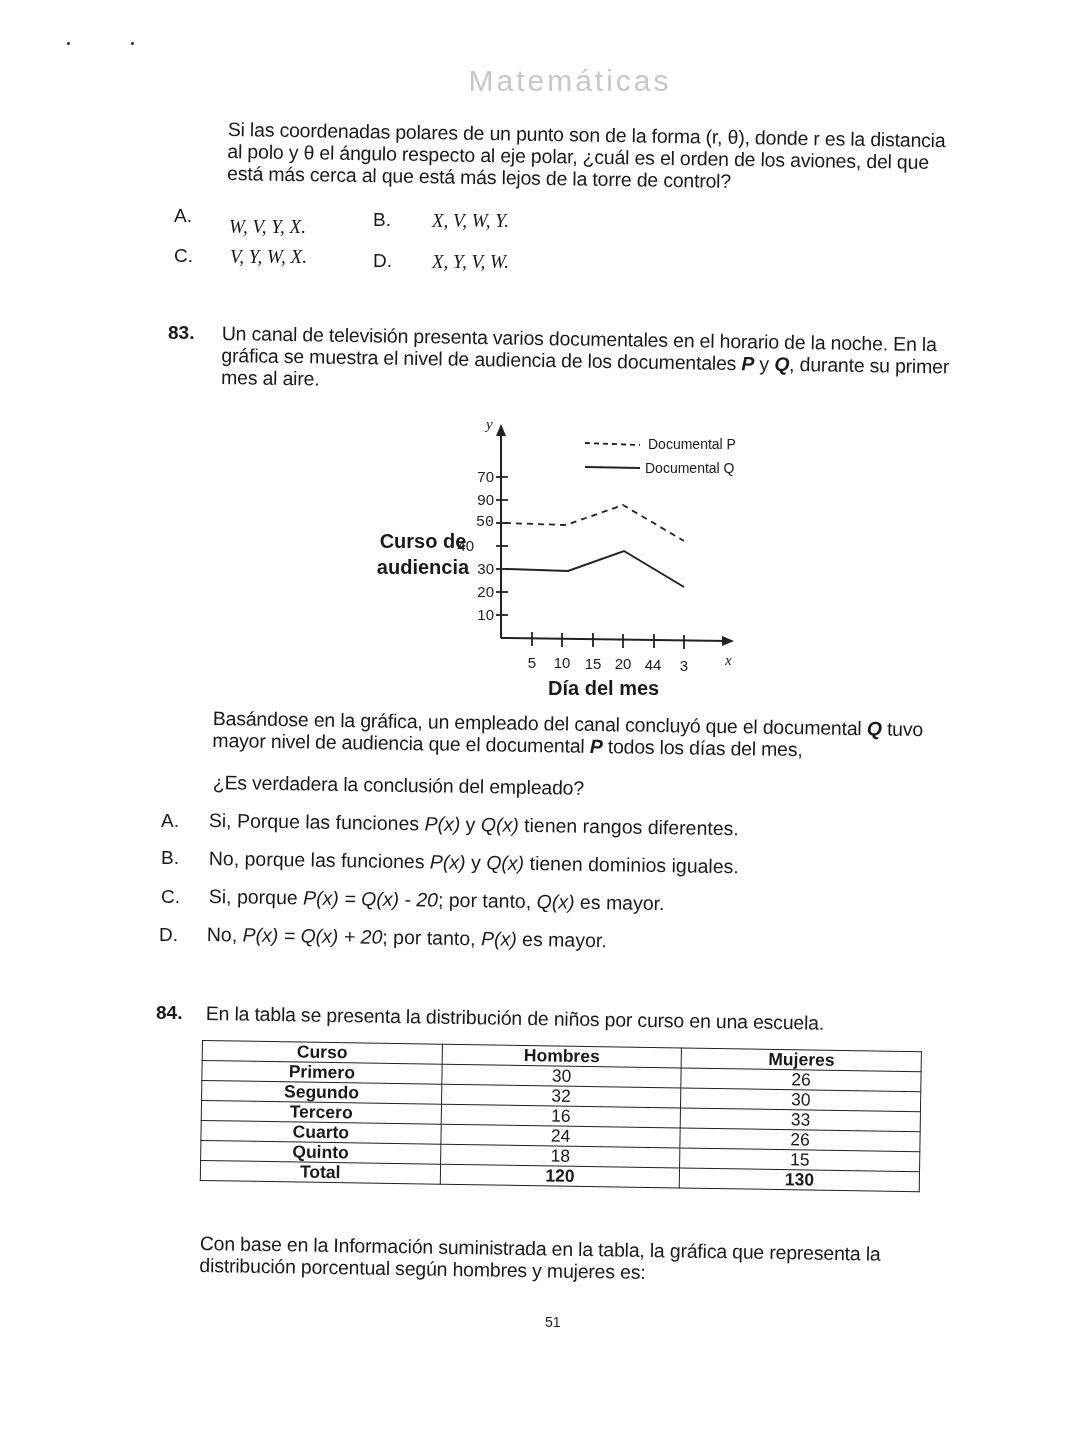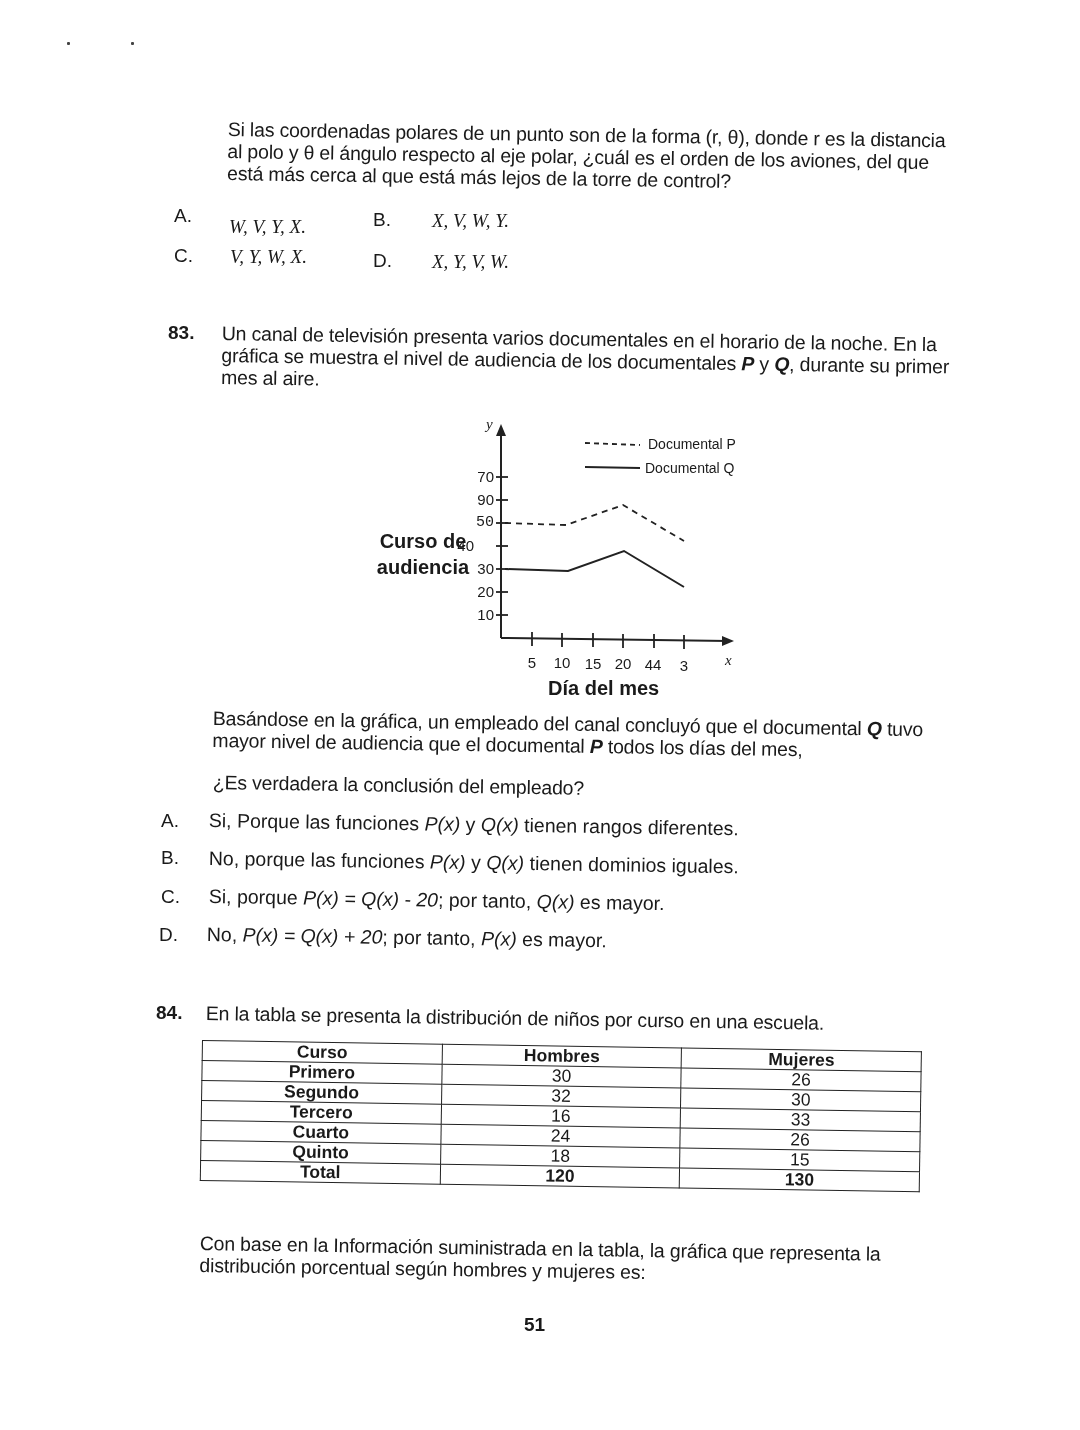"Matemáticas" div.watermark { html: none -> <div>Matemáticas</div> }
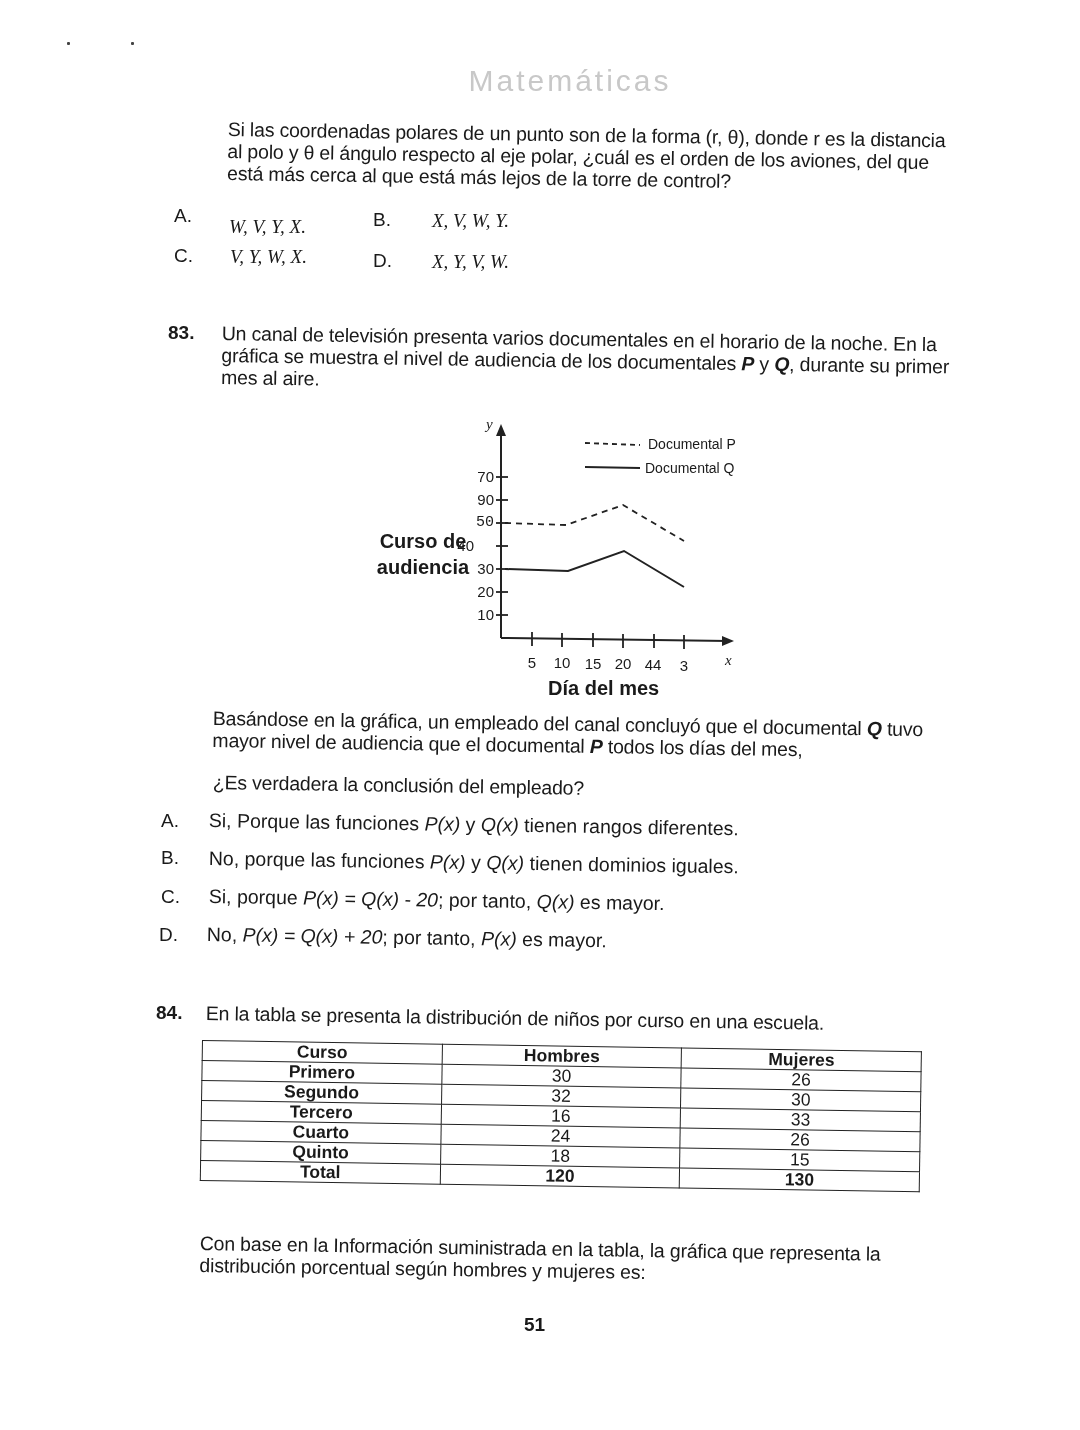"51" .pagenum { font-size: 19px -> 14px; font-weight: bold -> normal; left: 524px -> 545px }
